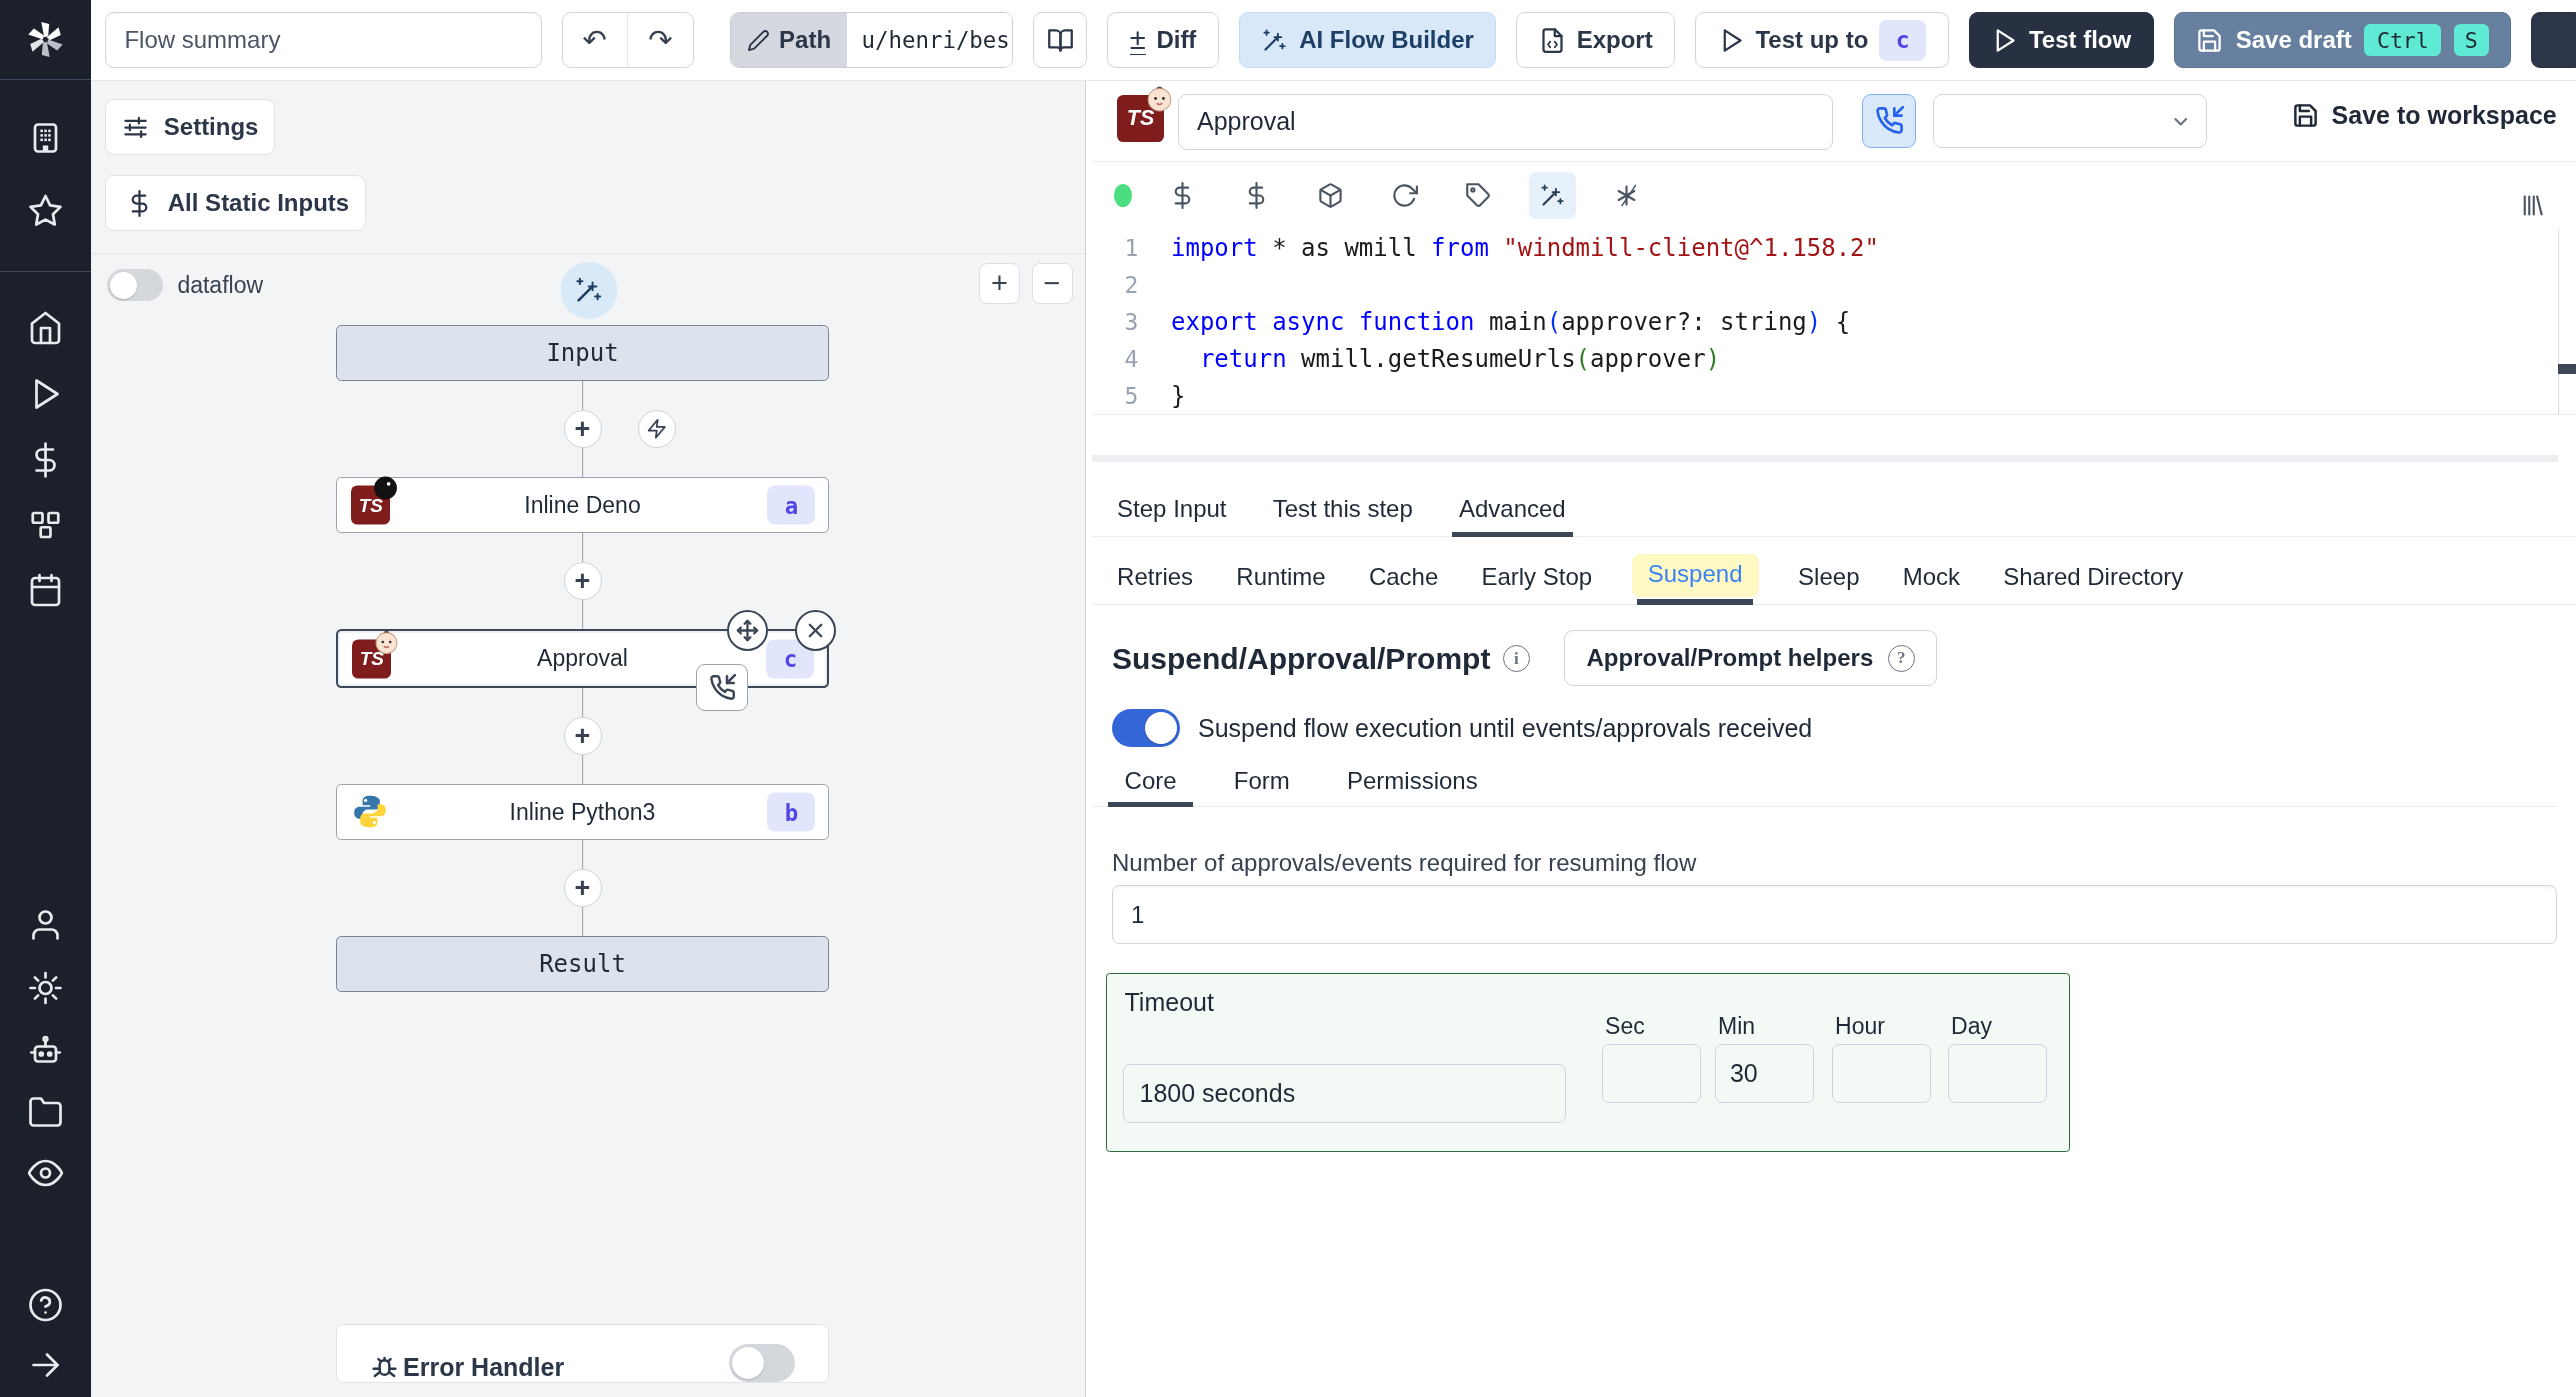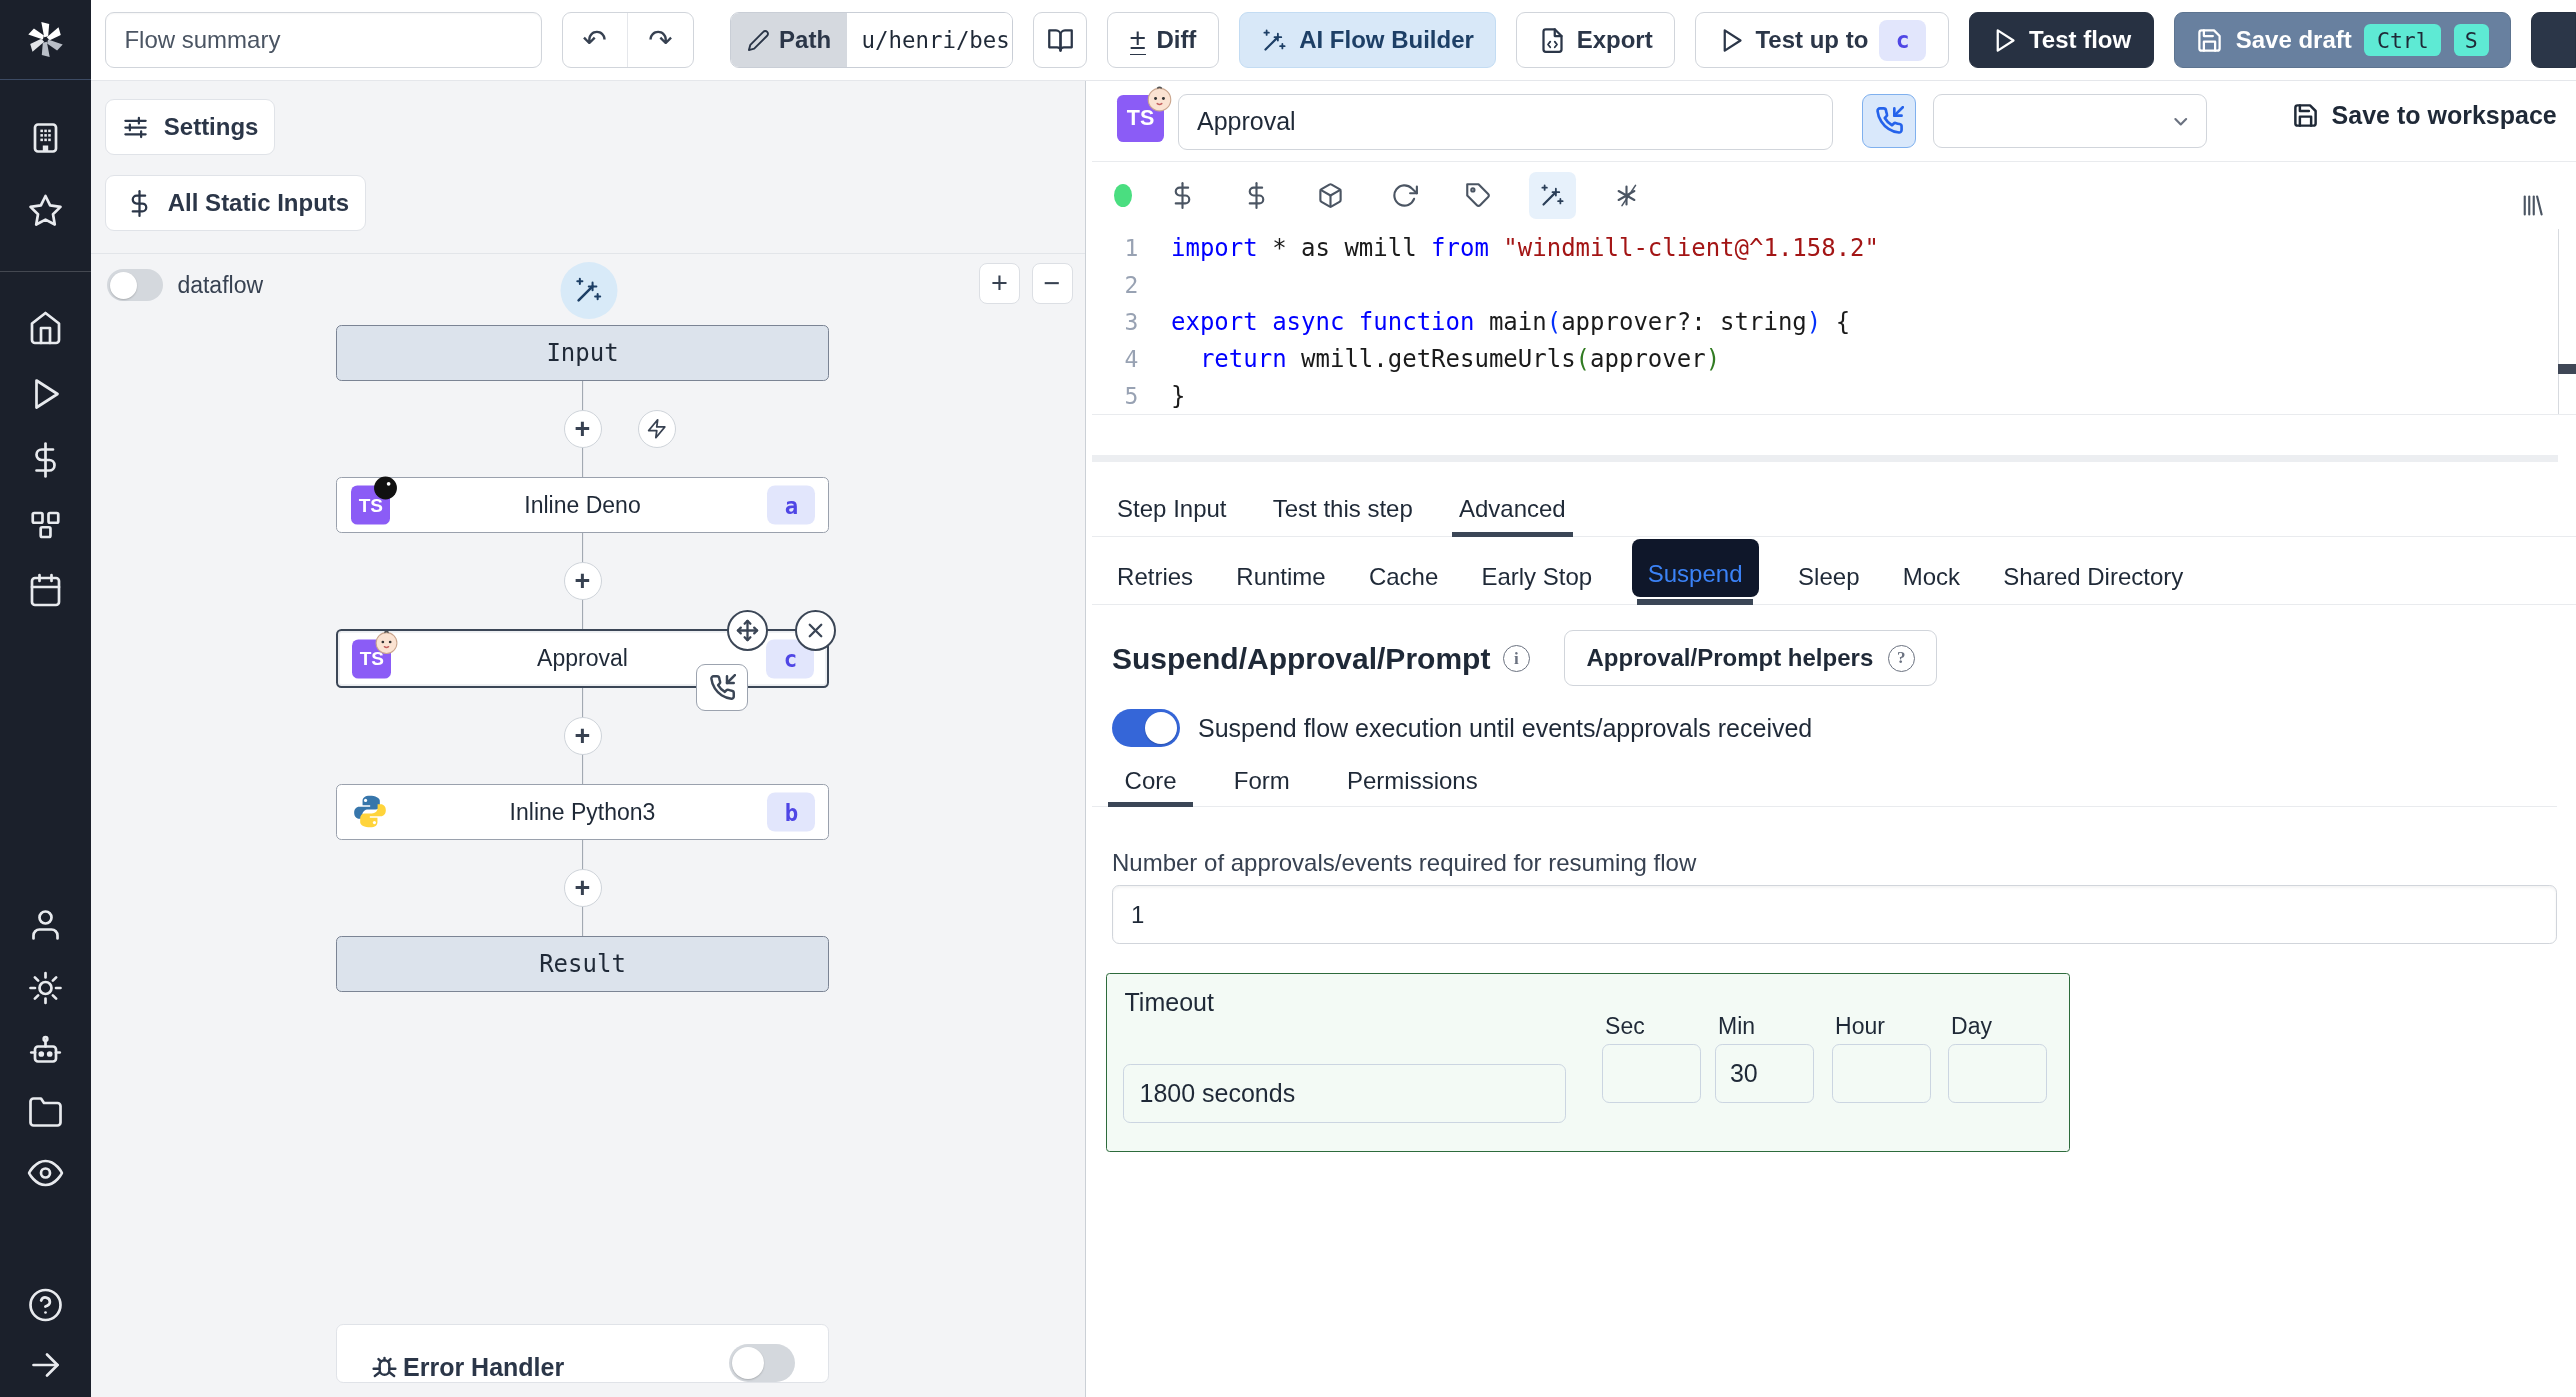"TS" .ts-box { background: #8b5cf6 -> #7f1d1d; font-style: none -> italic }
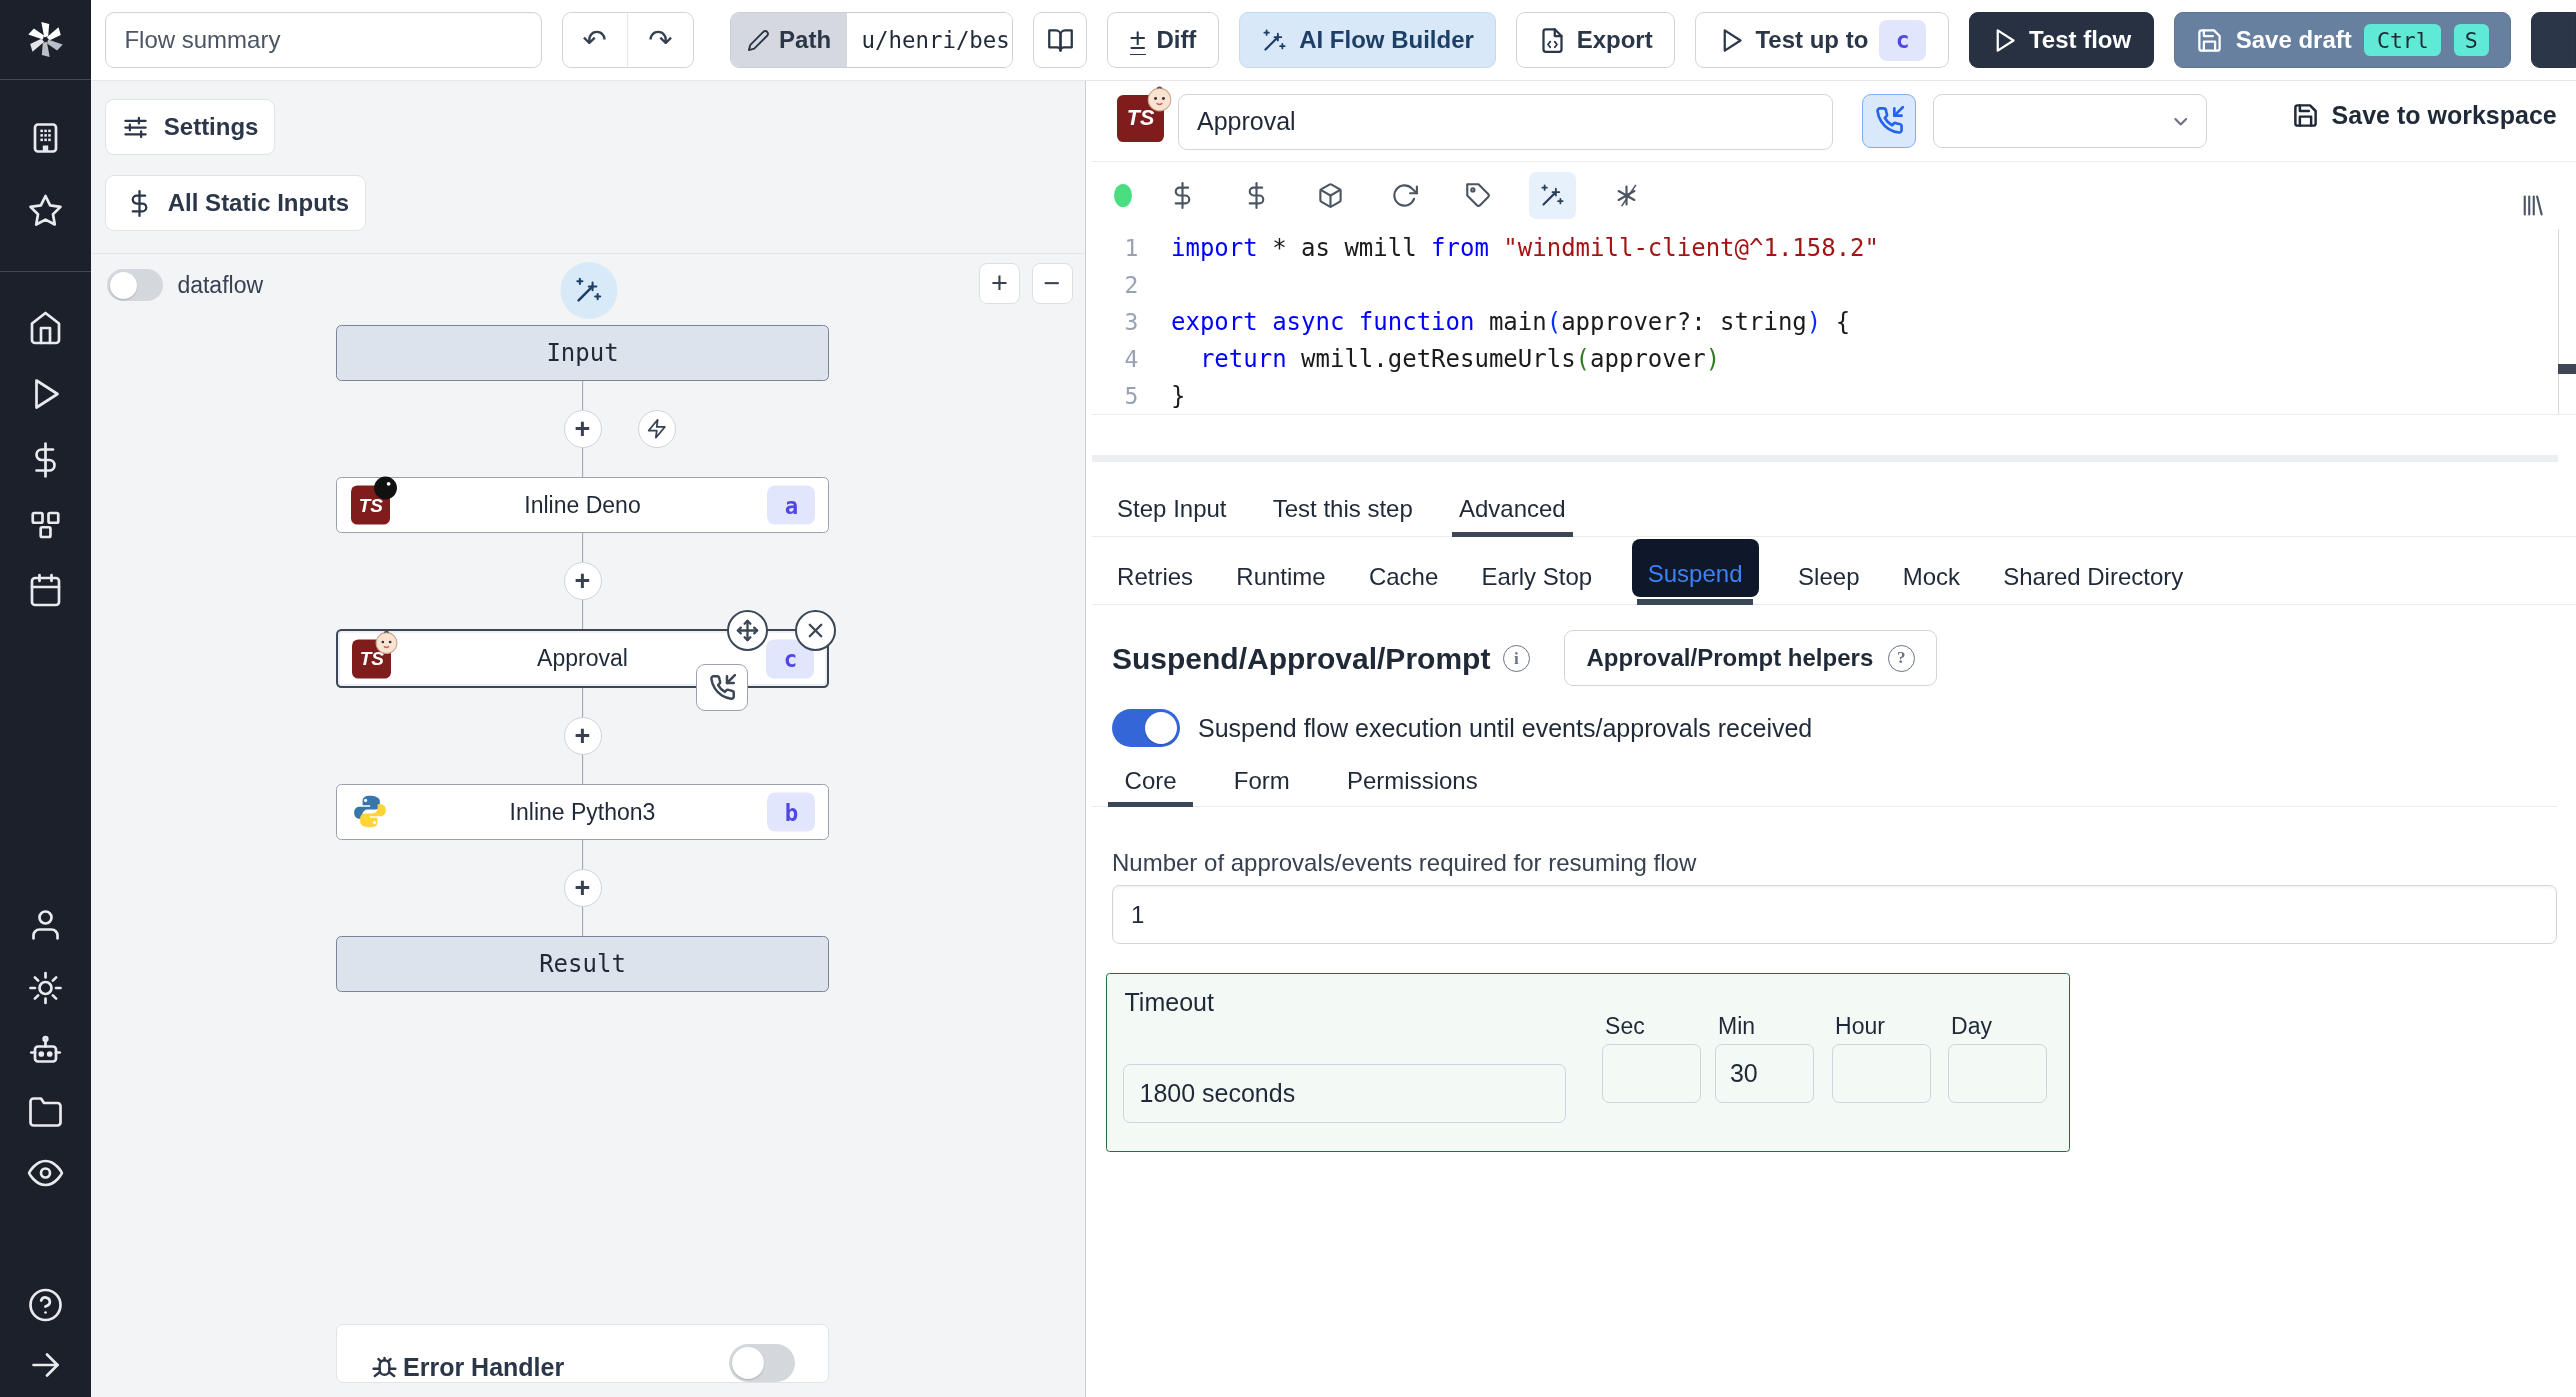"Suspend" .tab.pill { background: #0f172a -> #fef9c3; padding: 21px 16px 9px -> 6px 16px 9px }
